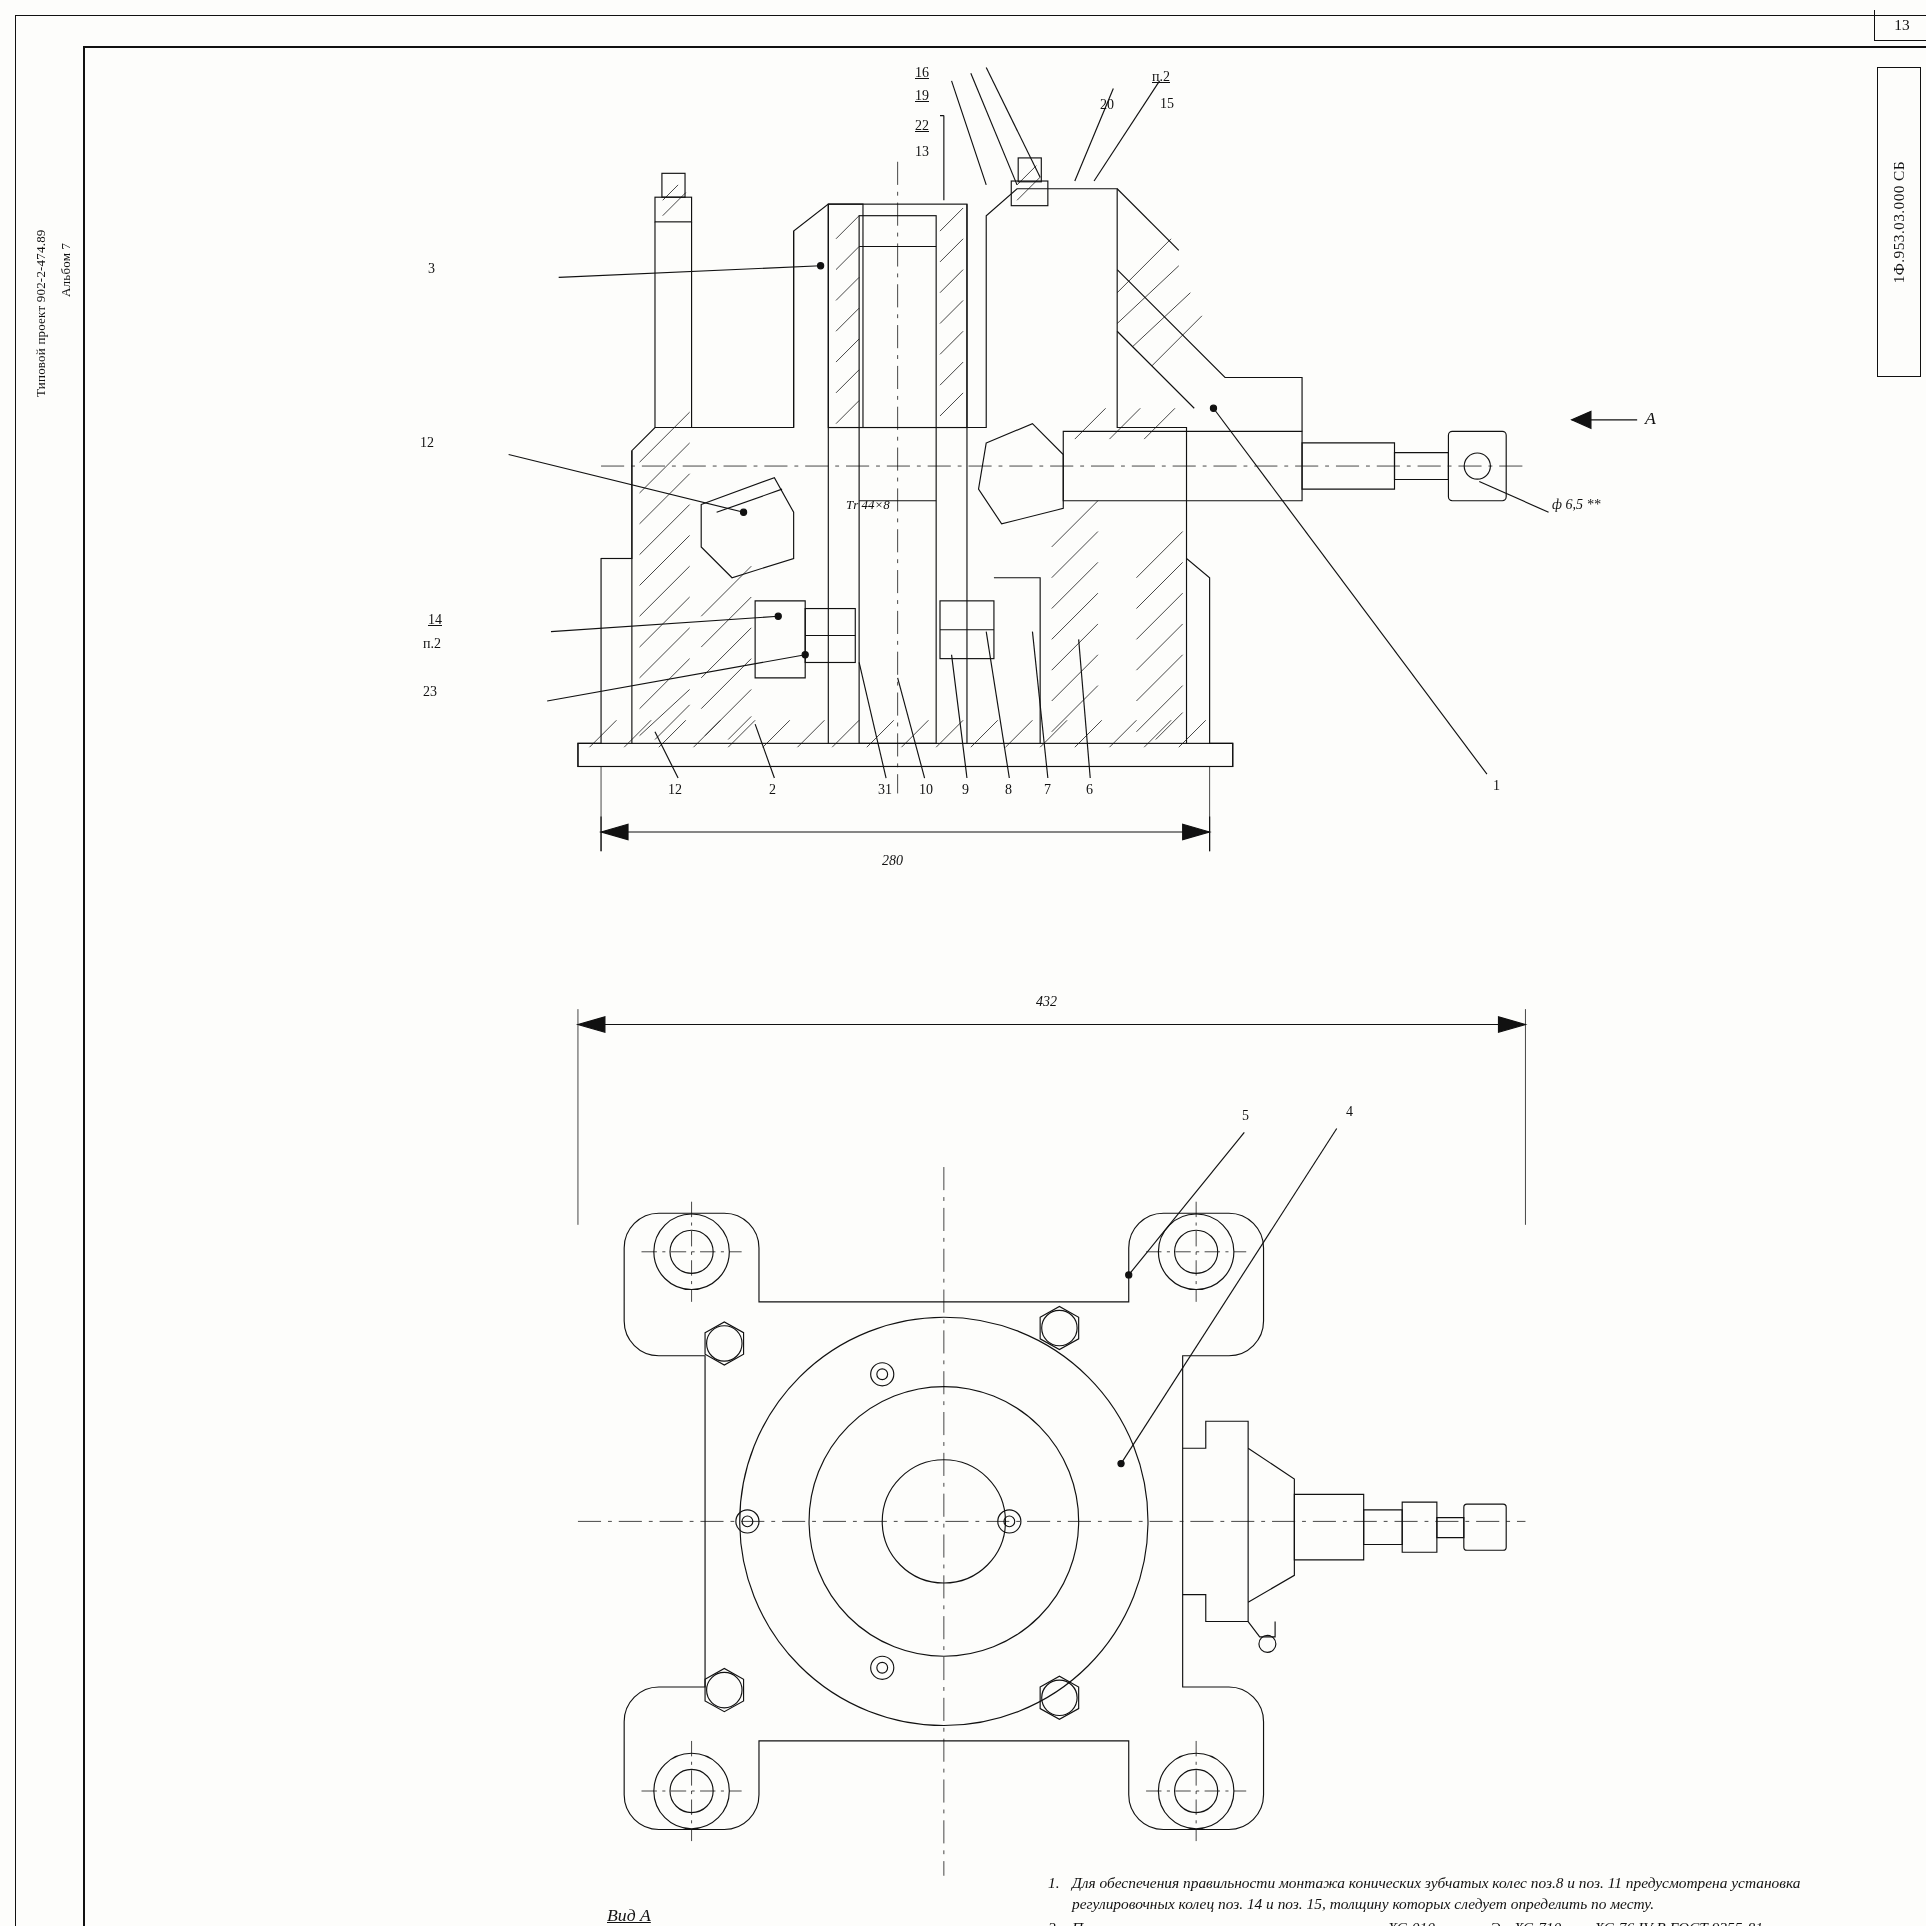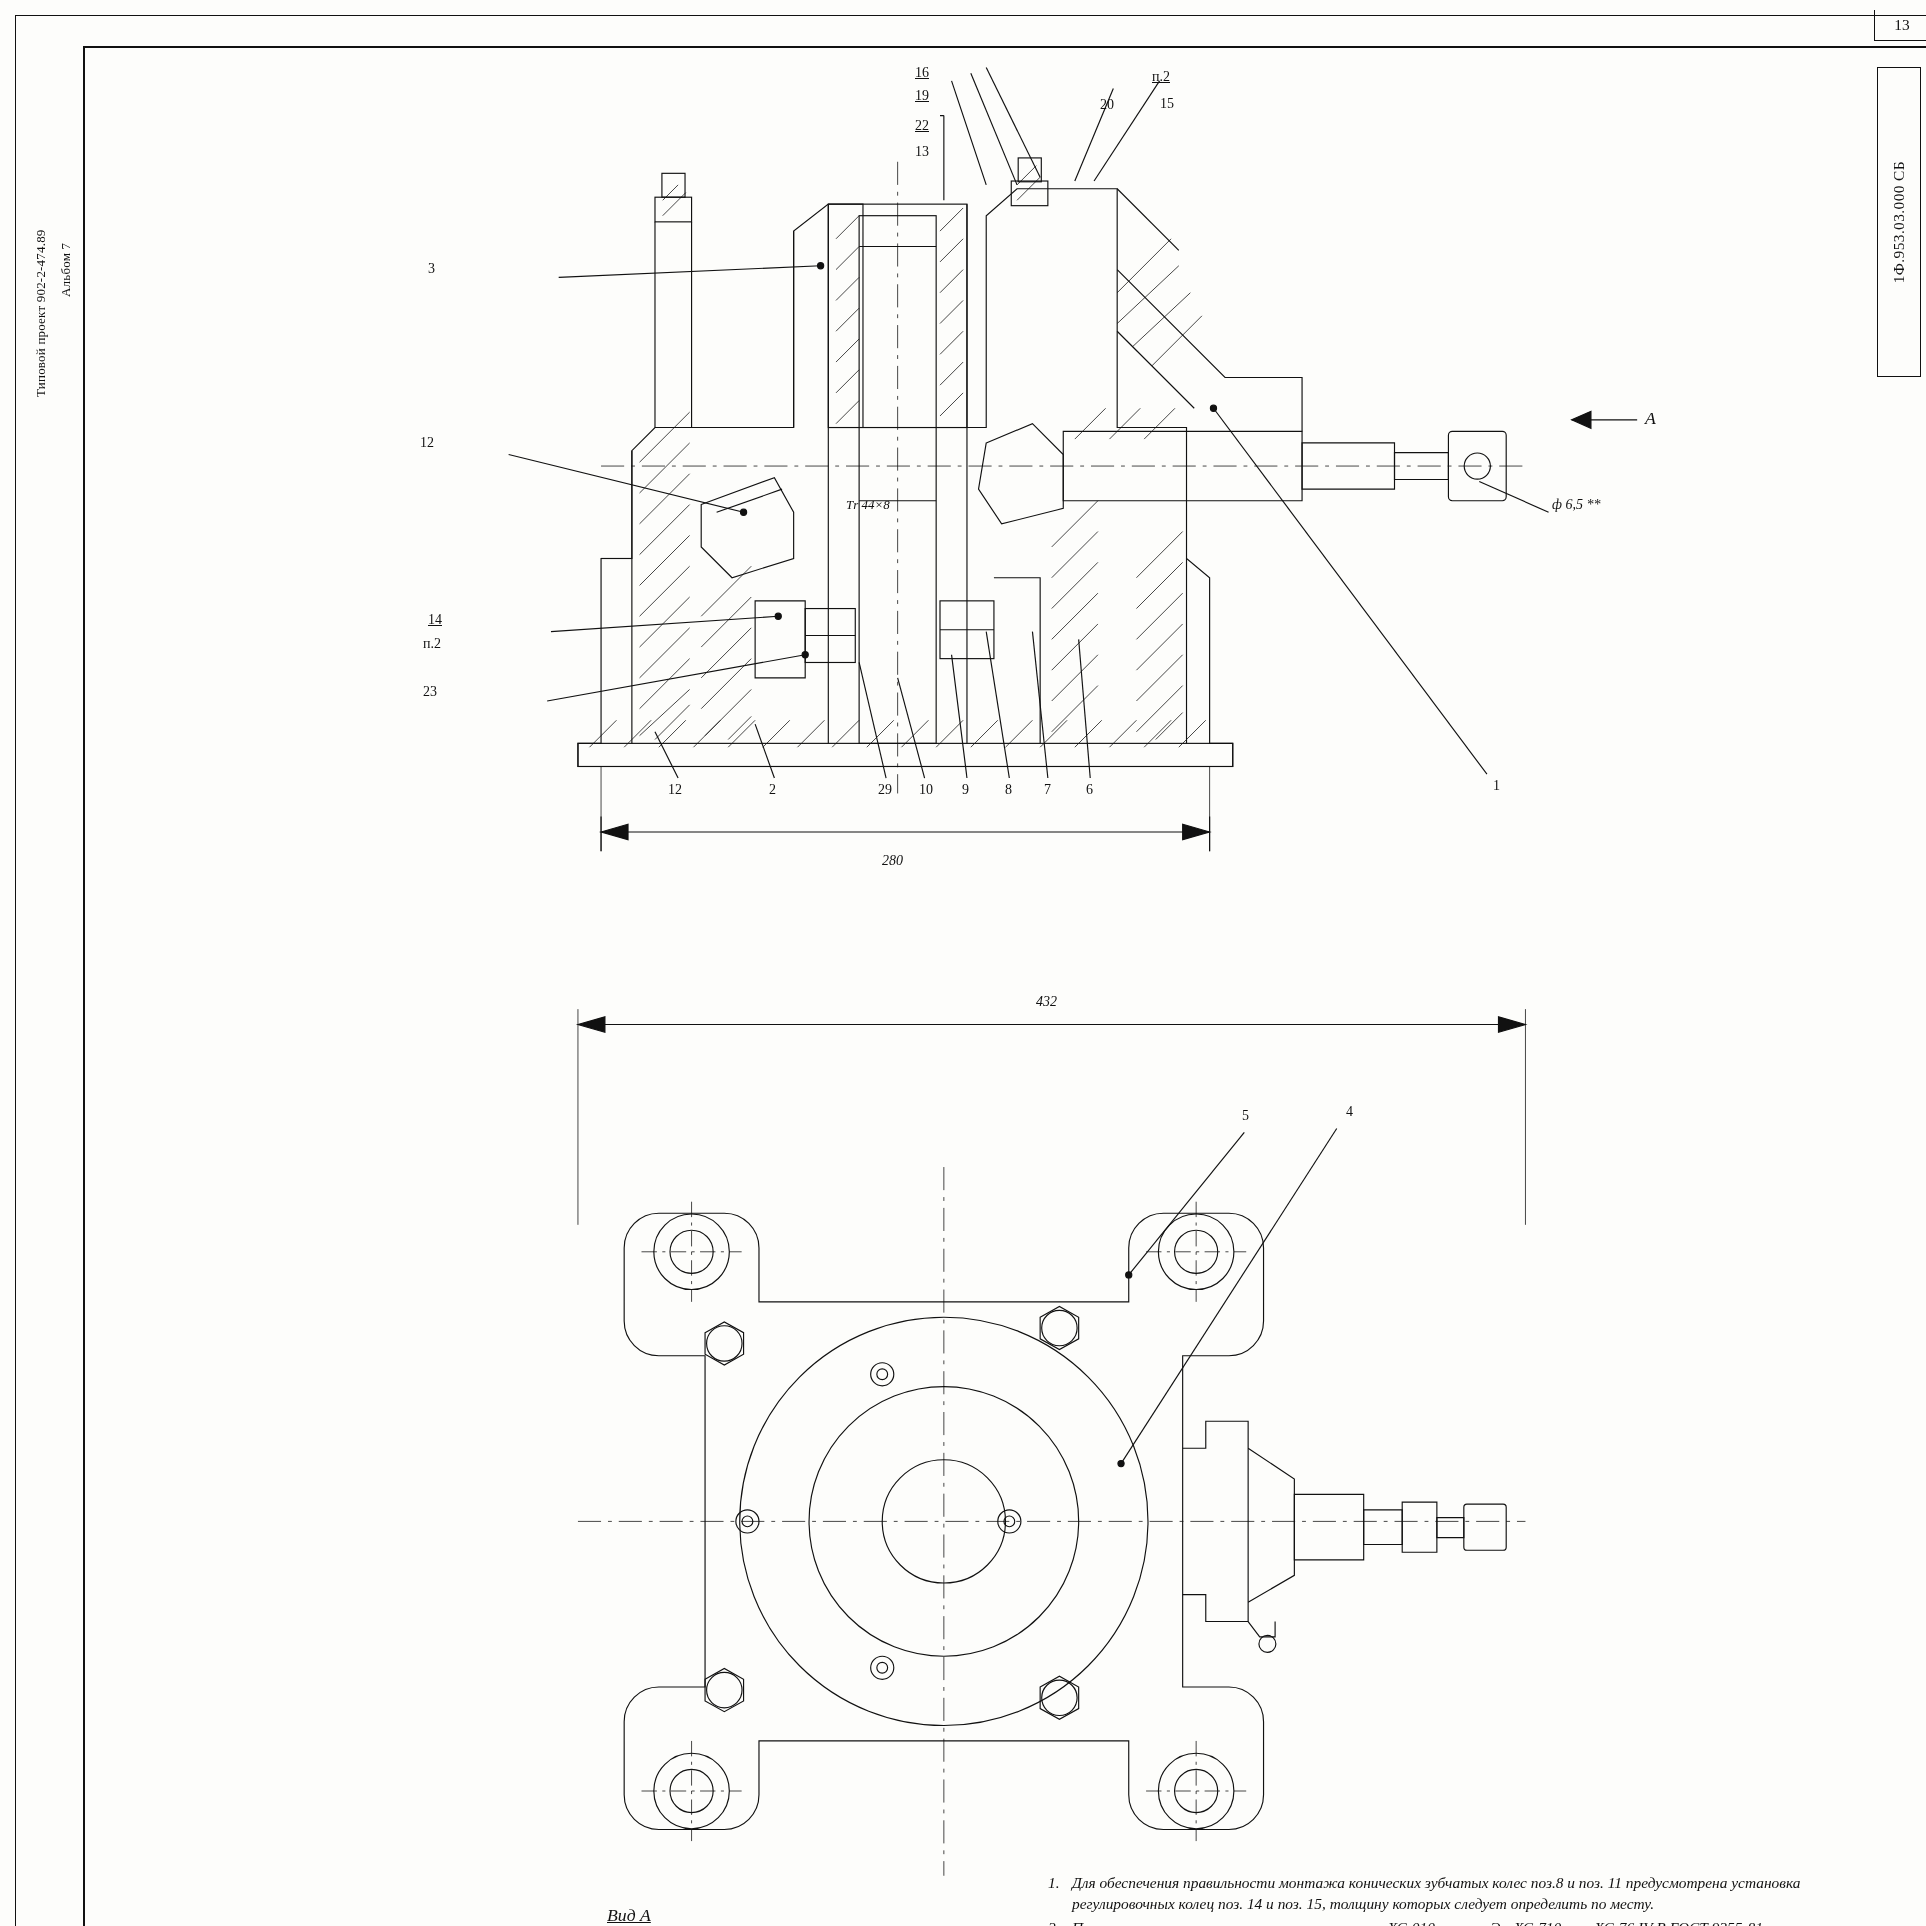"29" div.lbl { text: 29 -> 31 }
